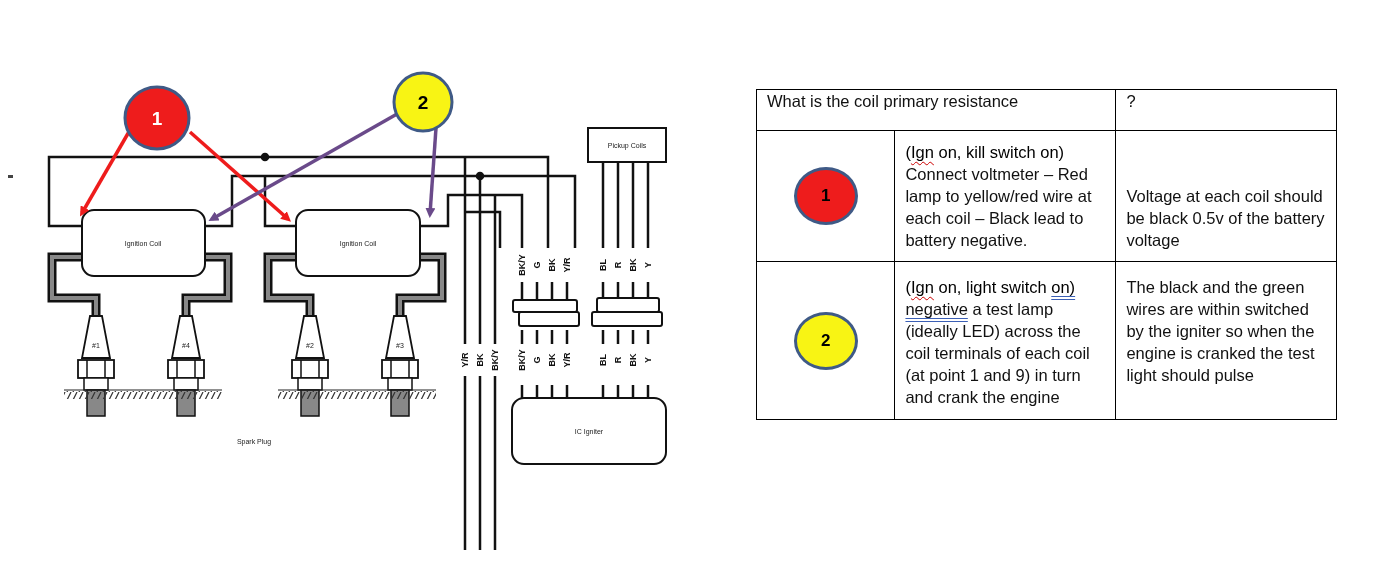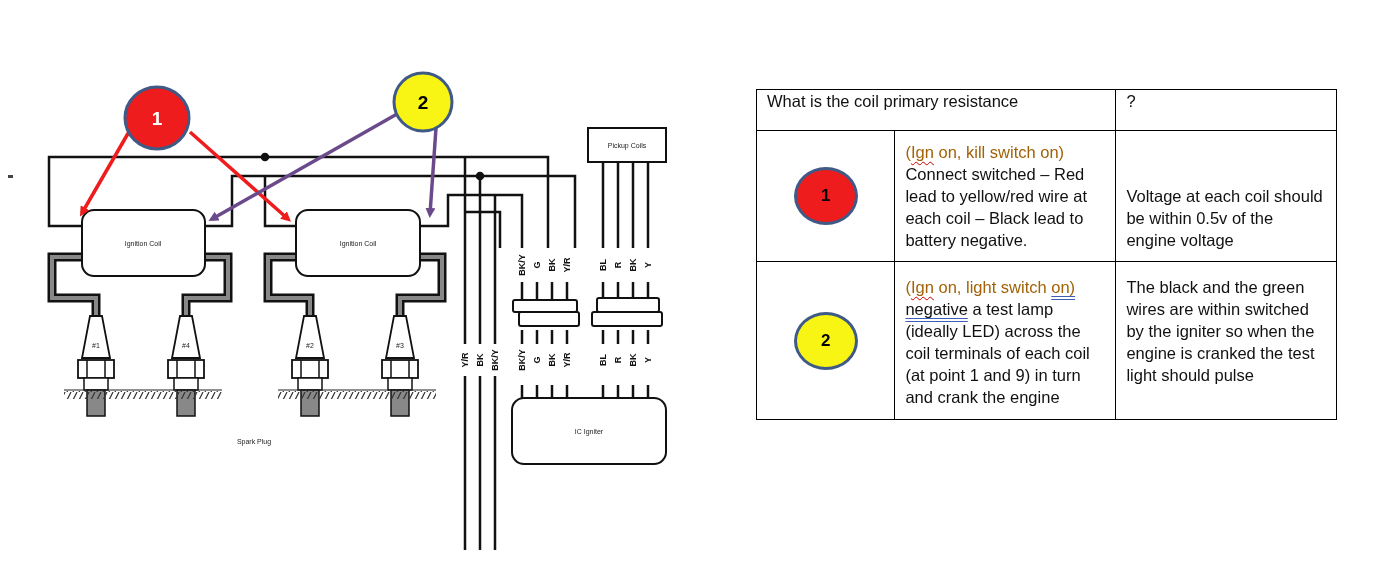"(Ign on, kill switch on)" .red-note { color: #a16207 -> #000000 }
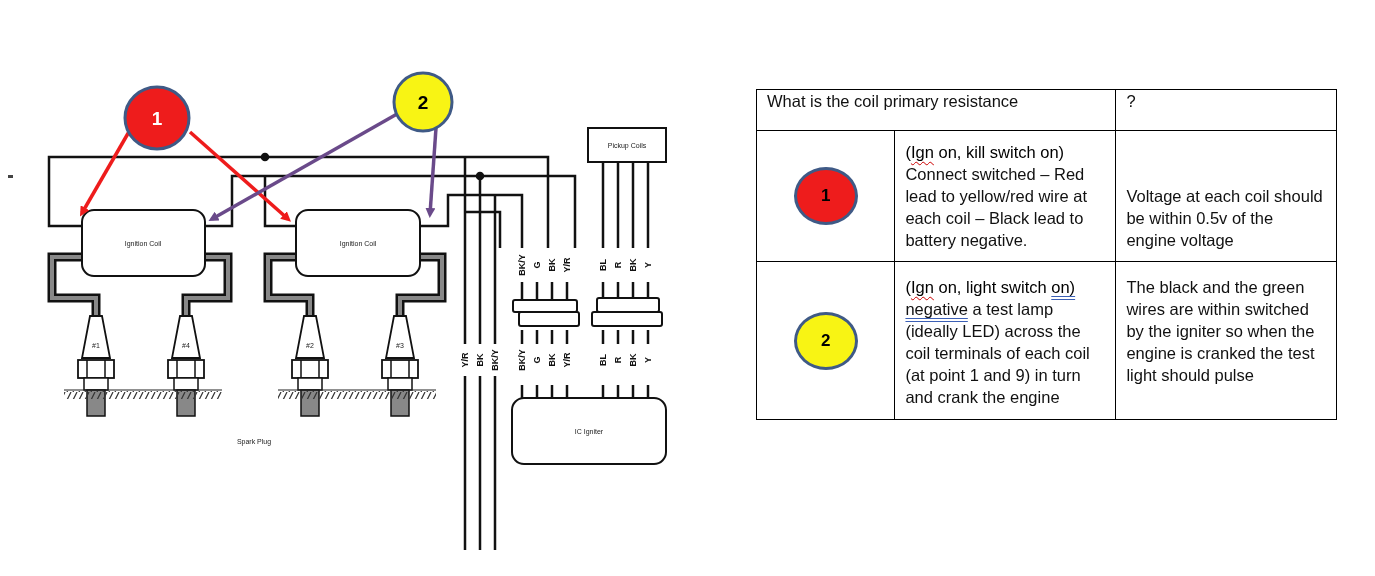"Connect switched – Red lead" span { text: switched – Red lead -> voltmeter – Red lamp }
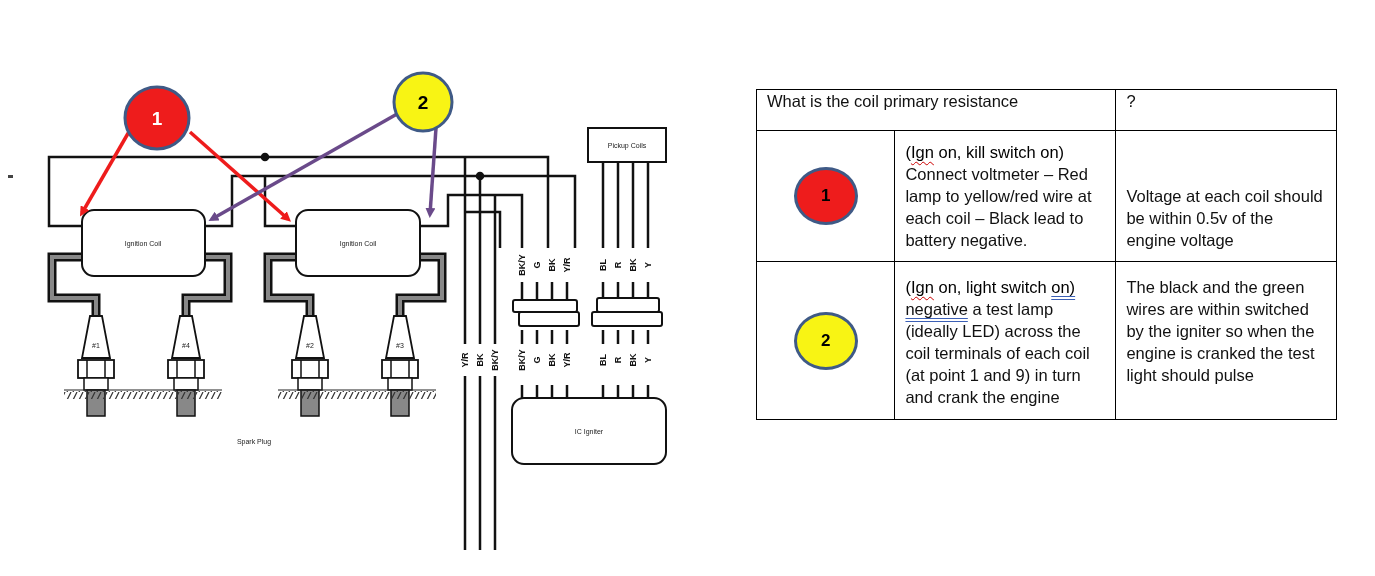"Voltage at each coil should" div { text: within 0.5v of the engine -> black 0.5v of the battery }
